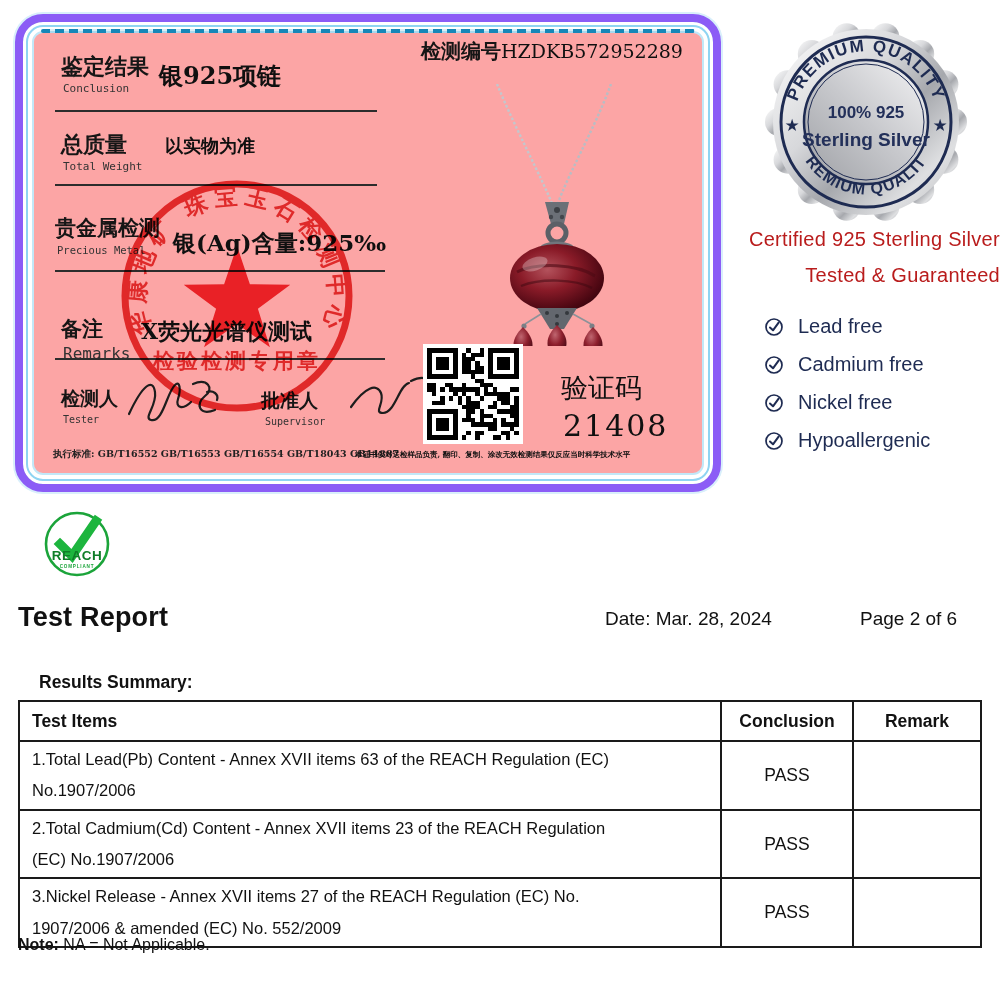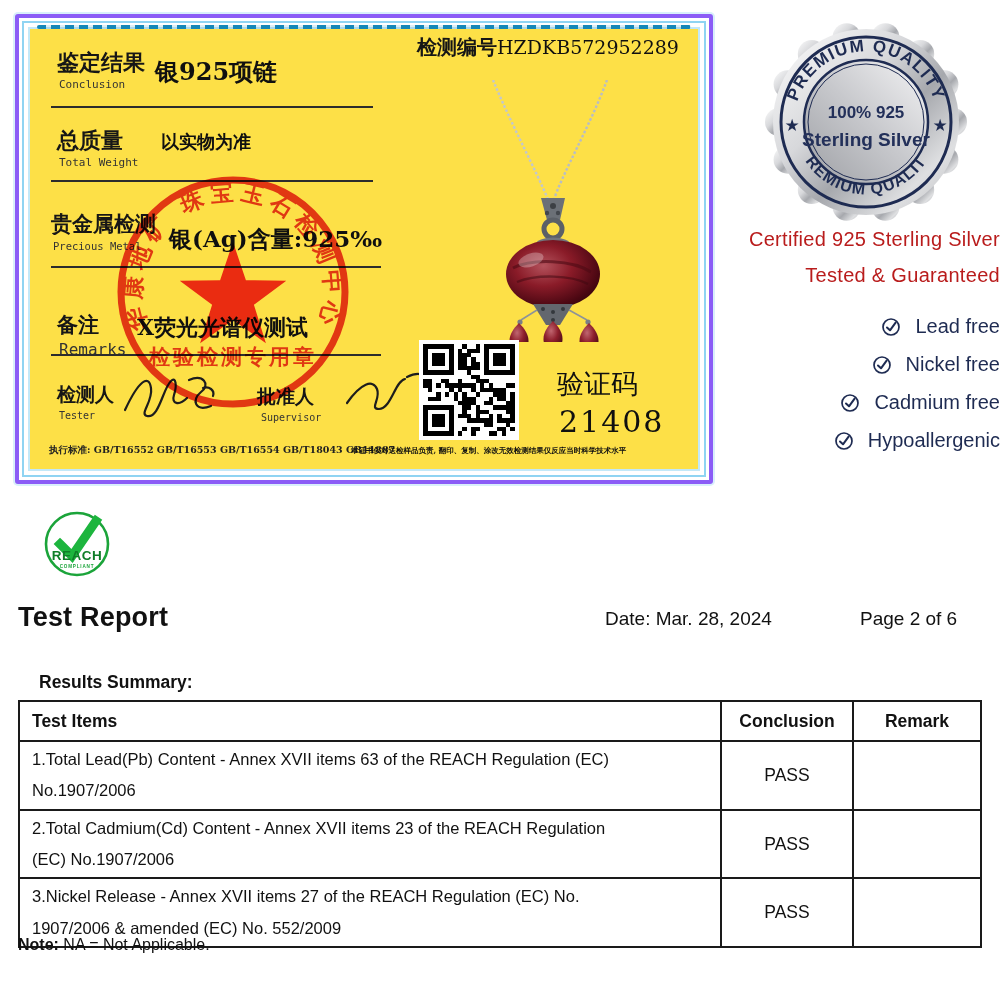"鉴定结果" #cert-card { background: #fde047 -> #fca5a5; border: 4px solid #8b5cf6 -> 8px solid #8b5cf6; border-radius: 3px -> 28px }
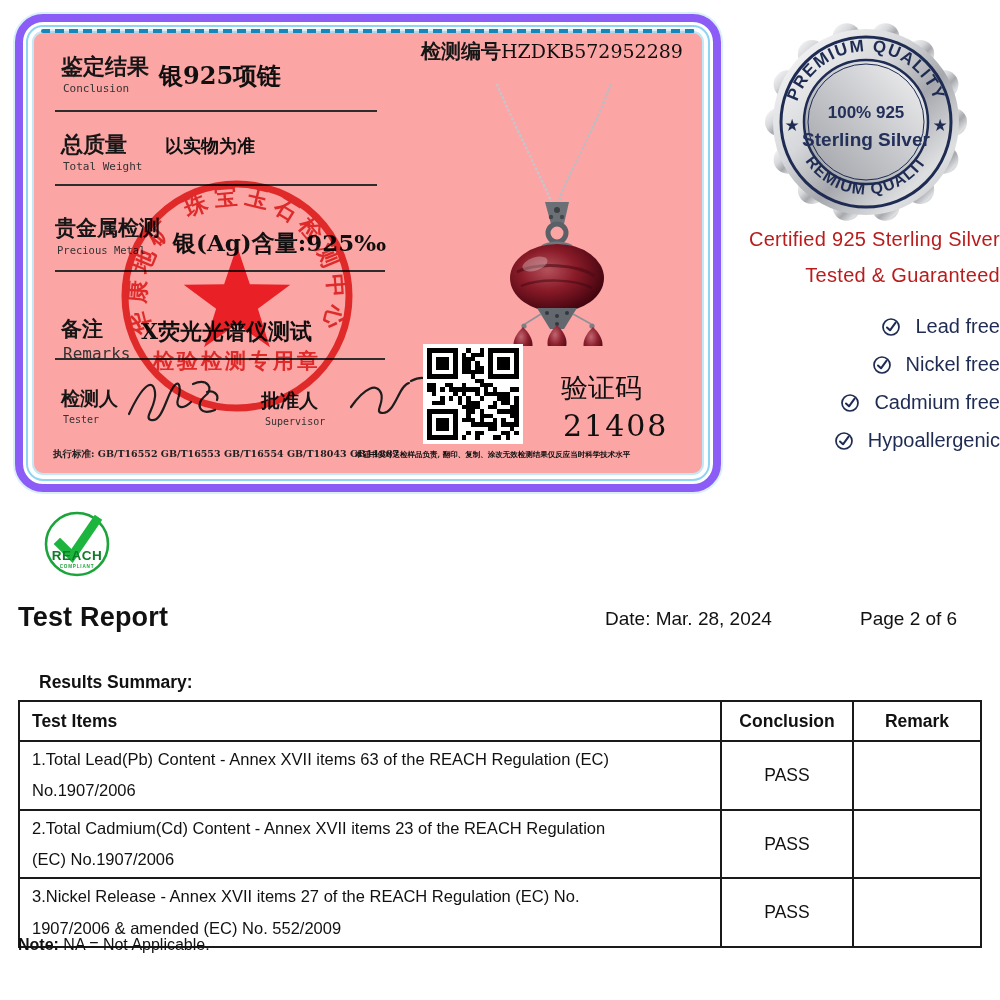"Lead free" .claim-item { justify-content: flex-end -> none }
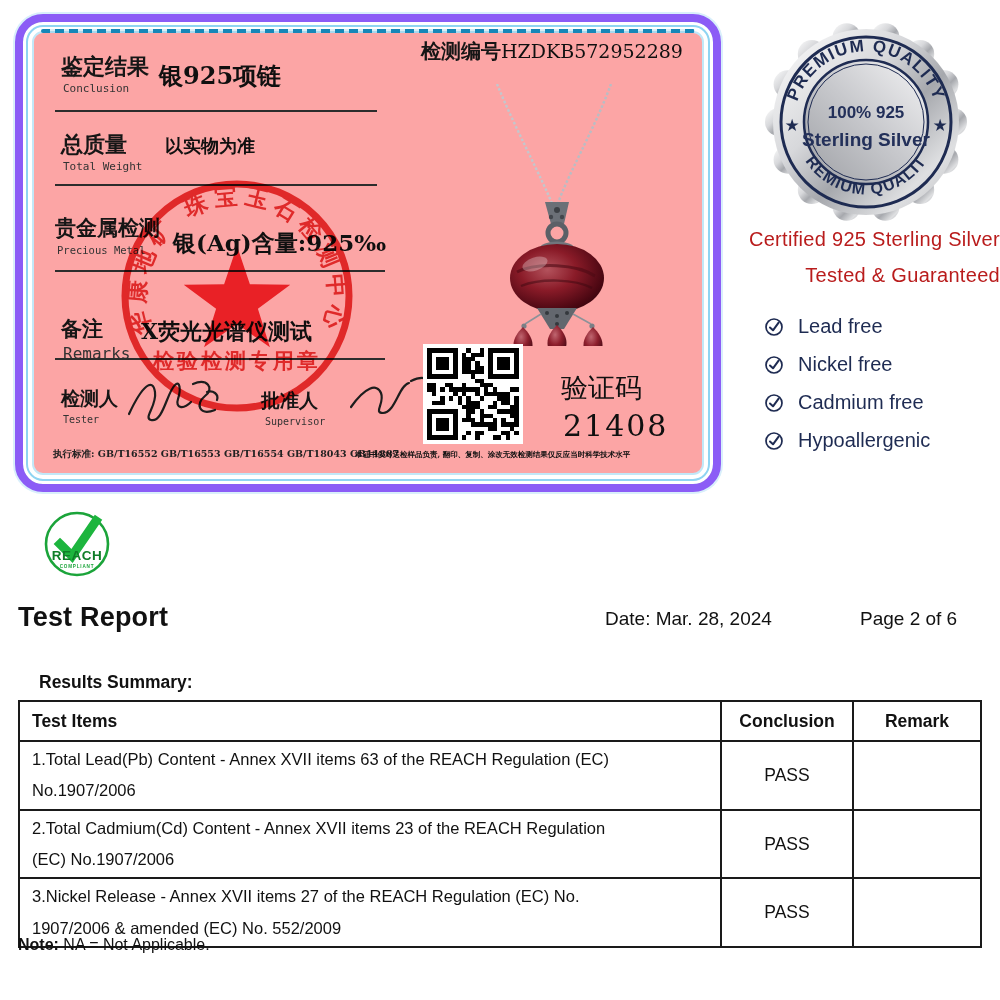"Nickel free" div.claim-item { order: before "Cadmium free" -> after "Cadmium free" }
